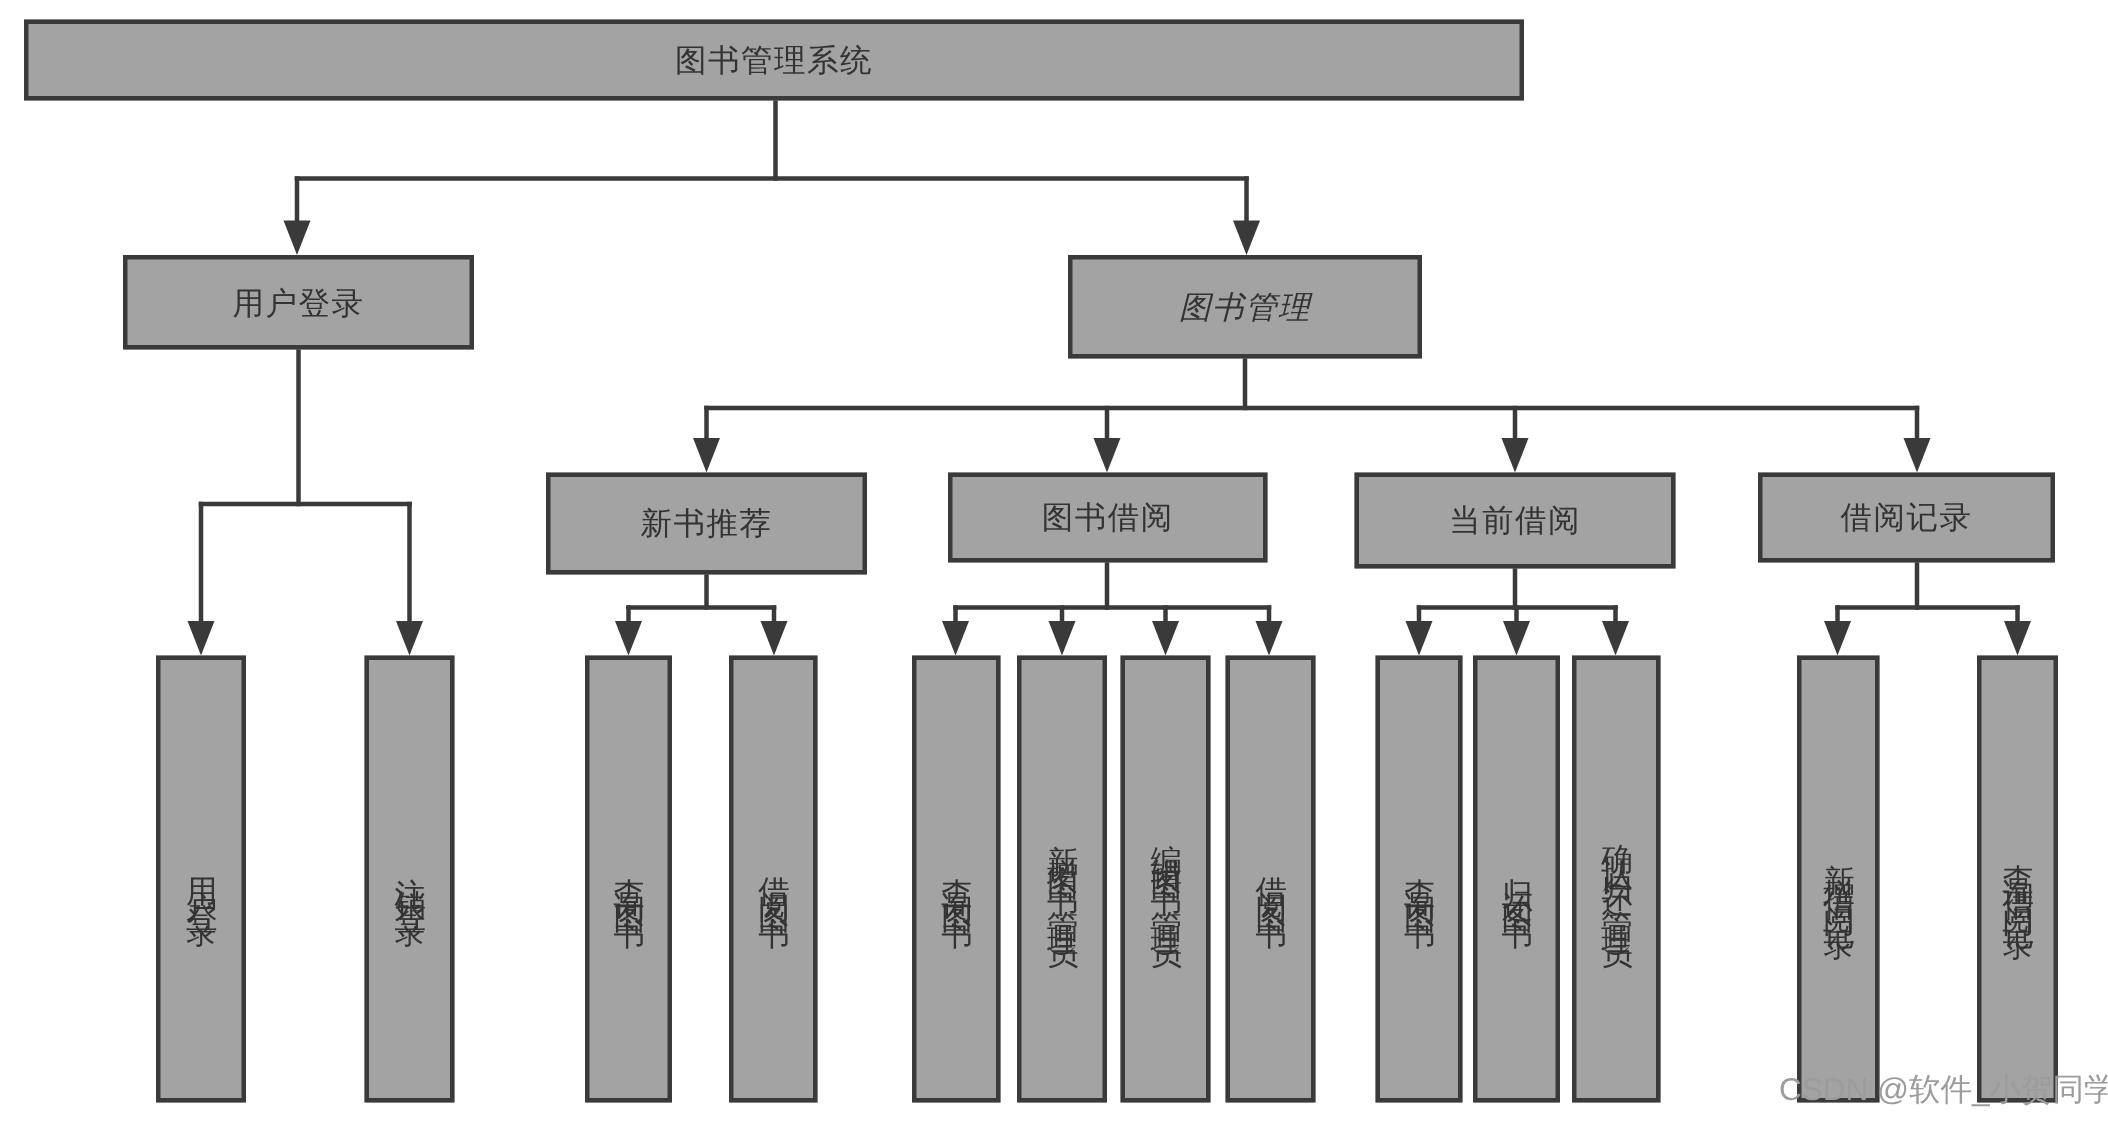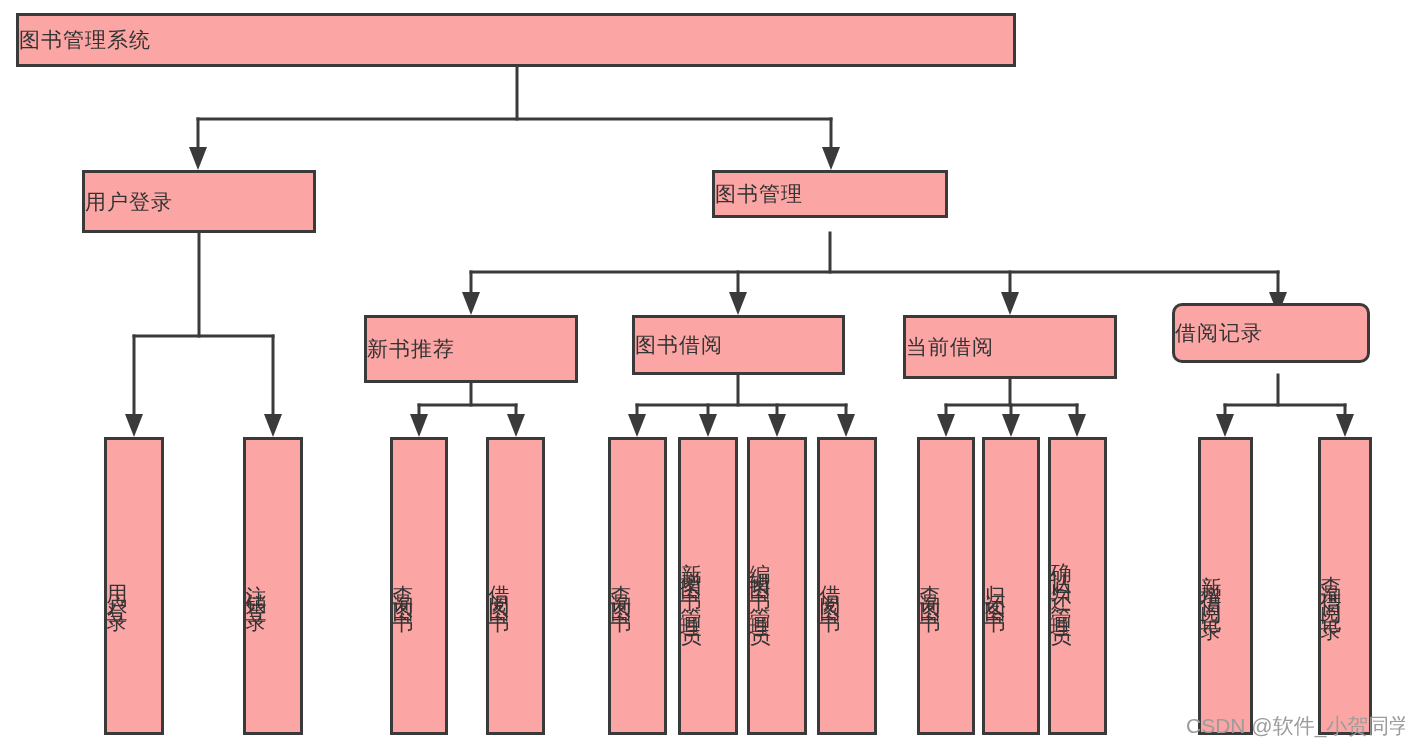"图书管理系统" .node { background: #fca5a5 -> #a3a3a3; justify-content: none -> center }
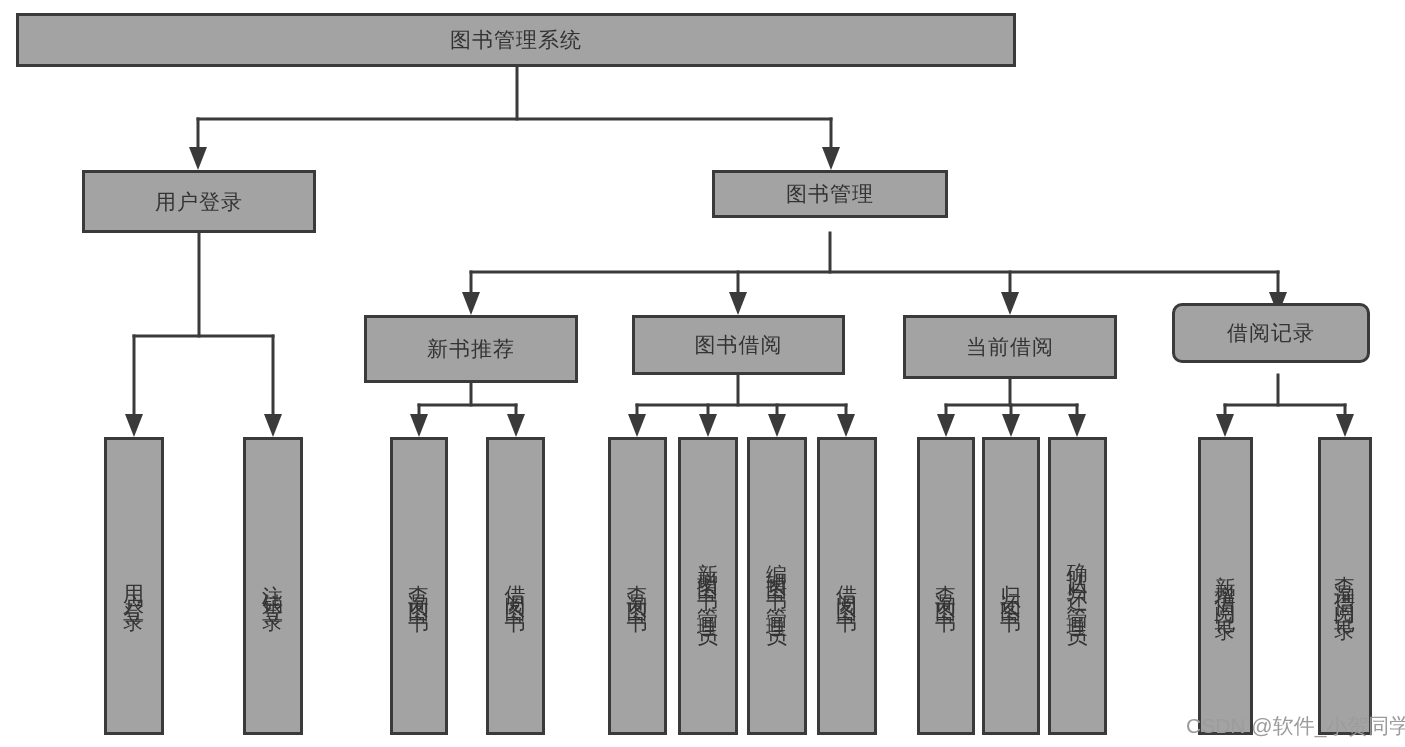"图书管理" .n-bookmgmt { font-style: none -> italic; height: 48px -> 69px }
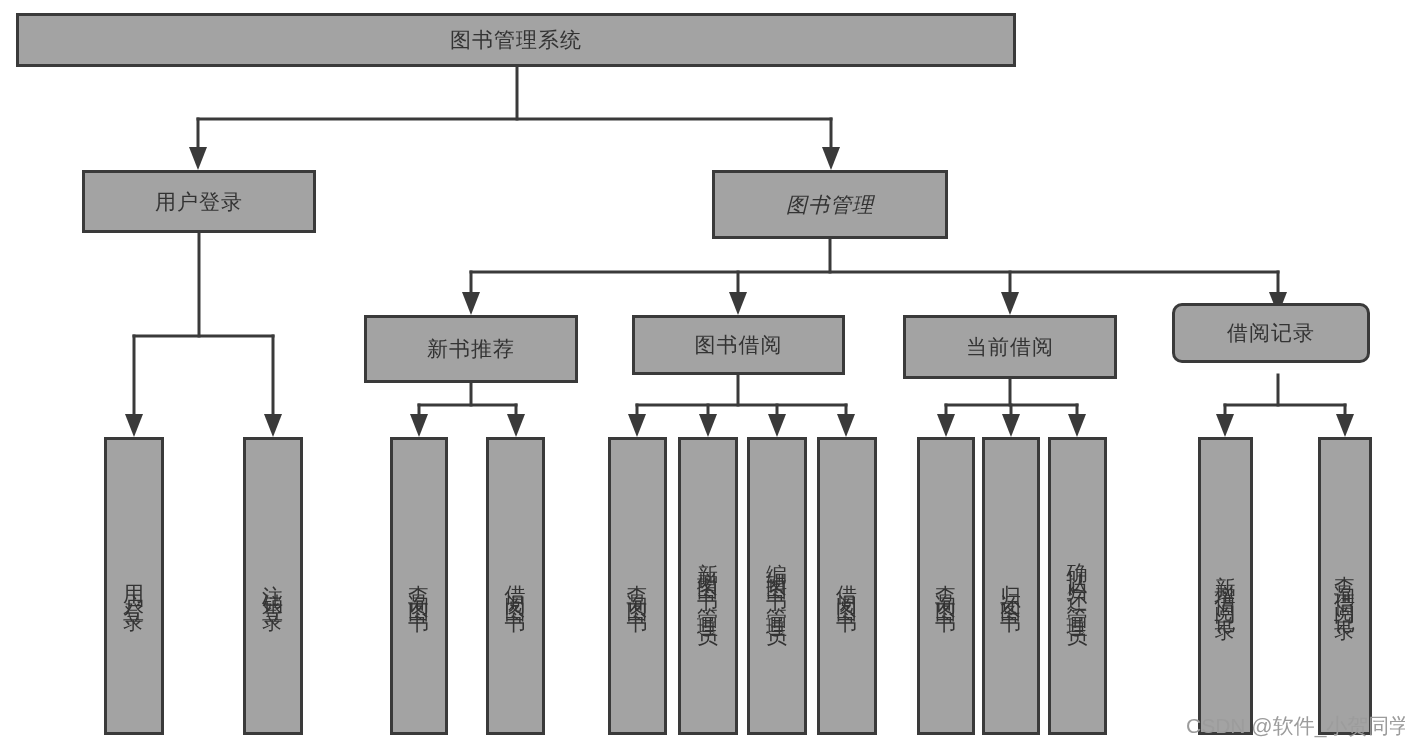"借阅记录" .n-records { border-radius: 10px -> none; top: 303px -> 315px }
